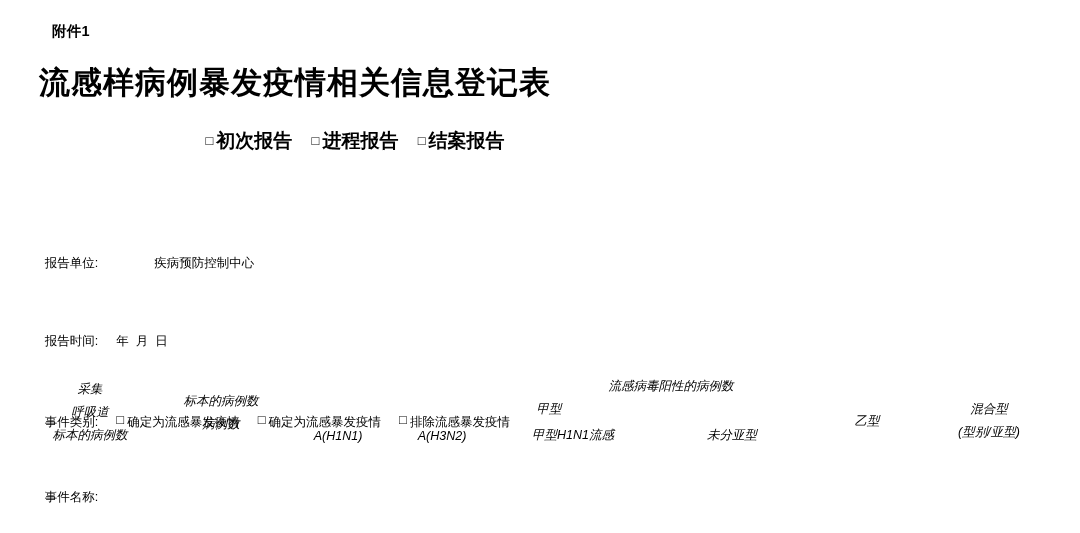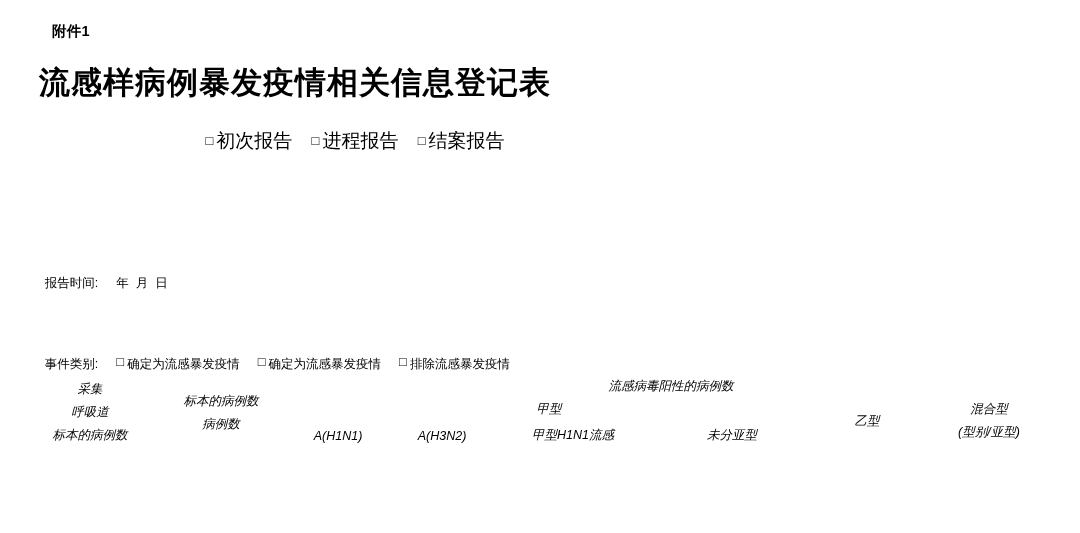"□ 初次报告" .report-types .rt-item { font-weight: none -> bold }
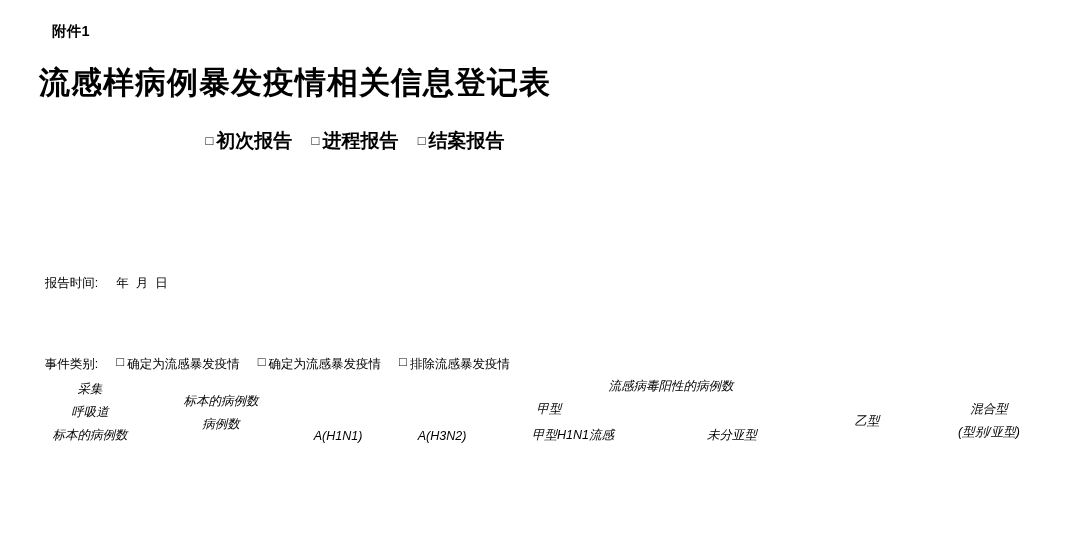"报告单位: 疾病预防控制中心" div.row { html: none -> <div> <span>报告单位:</span><span></span><span>疾病预防控制中心</span> </div> }
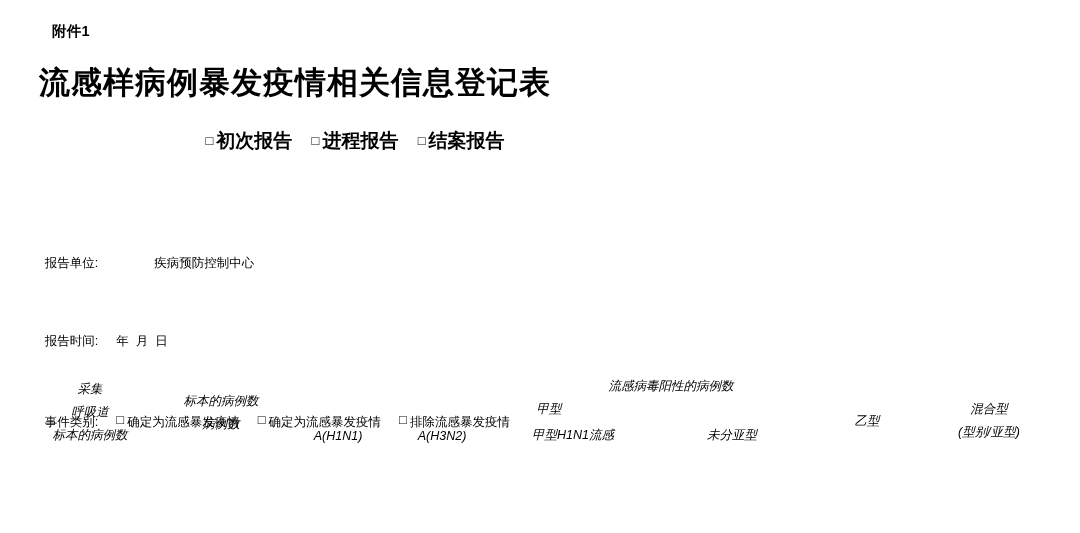"事件名称:" div.row { html: none -> <div> <span>事件名称:</span> </div> }
